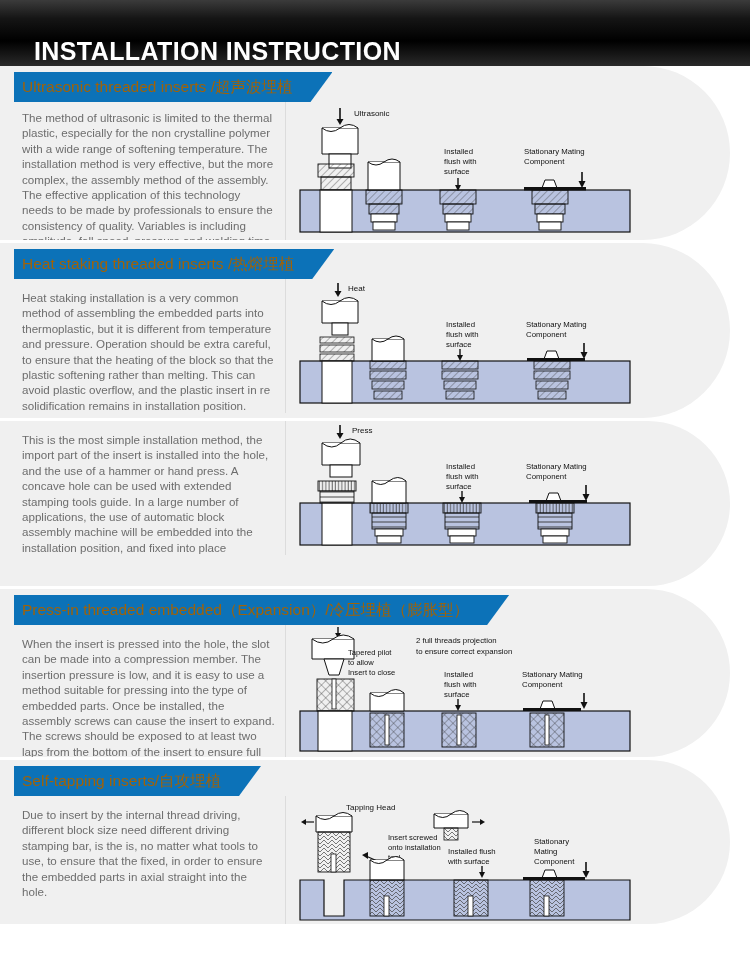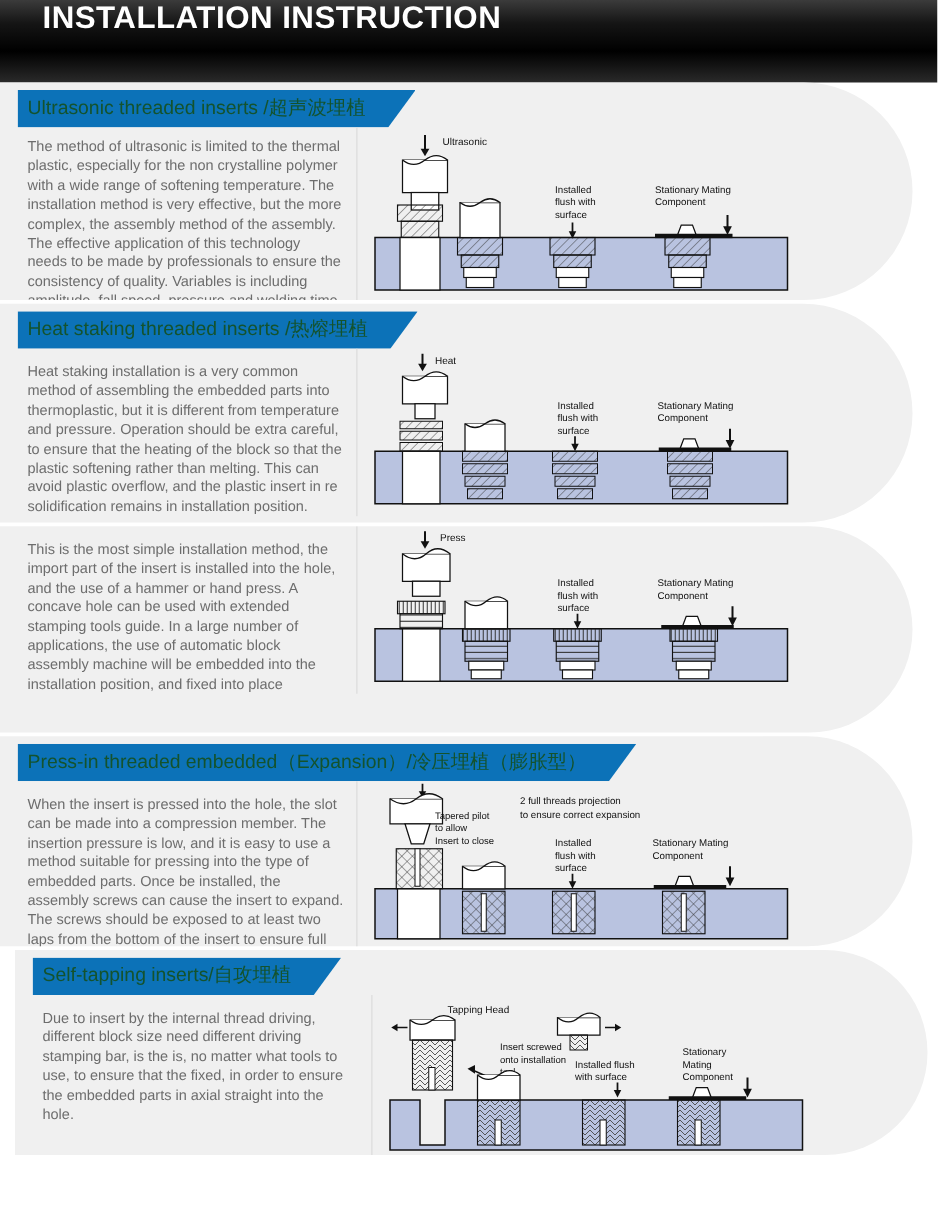"INSTALLATION INSTRUCTION" .banner { align-items: flex-start -> flex-end }
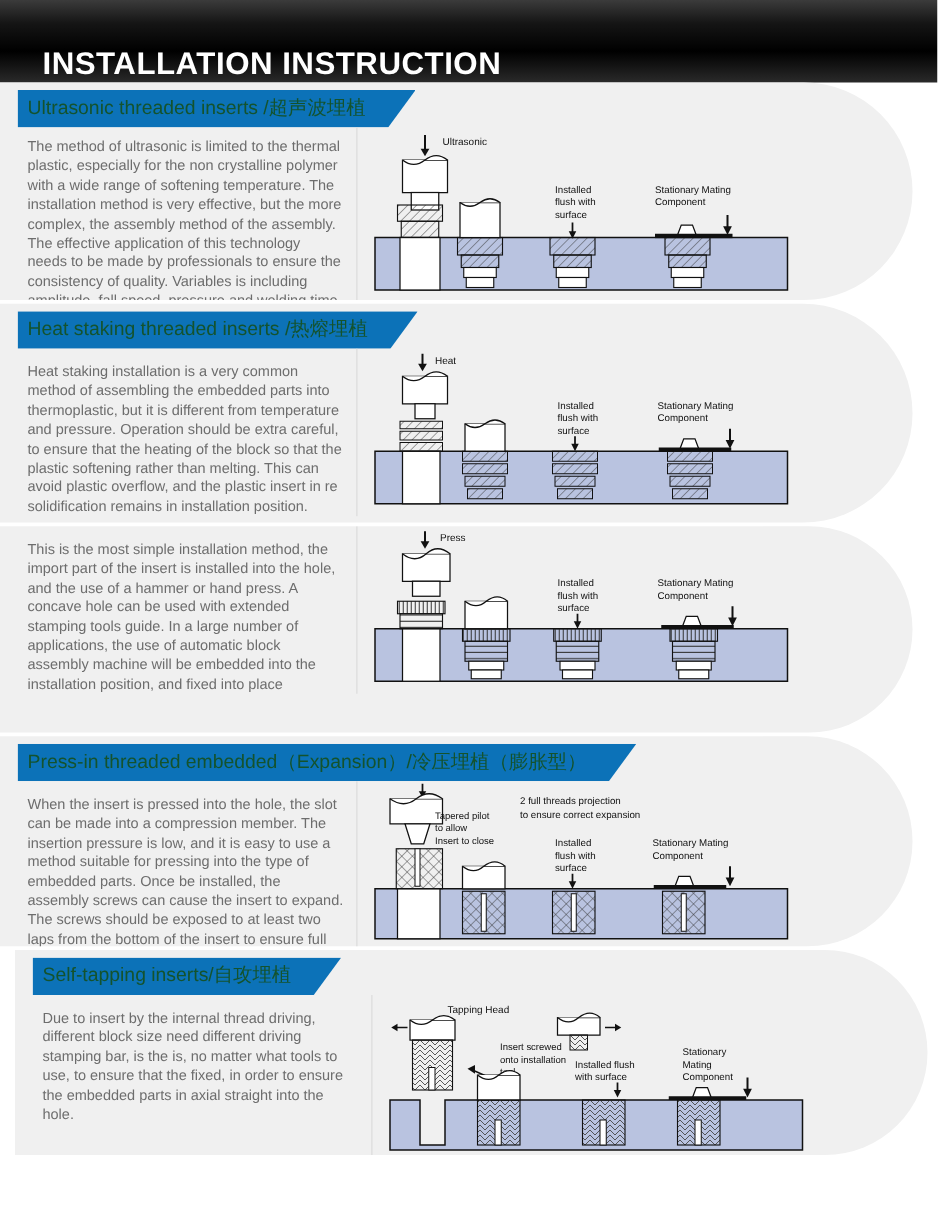"Ultrasonic threaded inserts /超声波埋植" .sec-head-text { color: #14532d -> #a16207 }
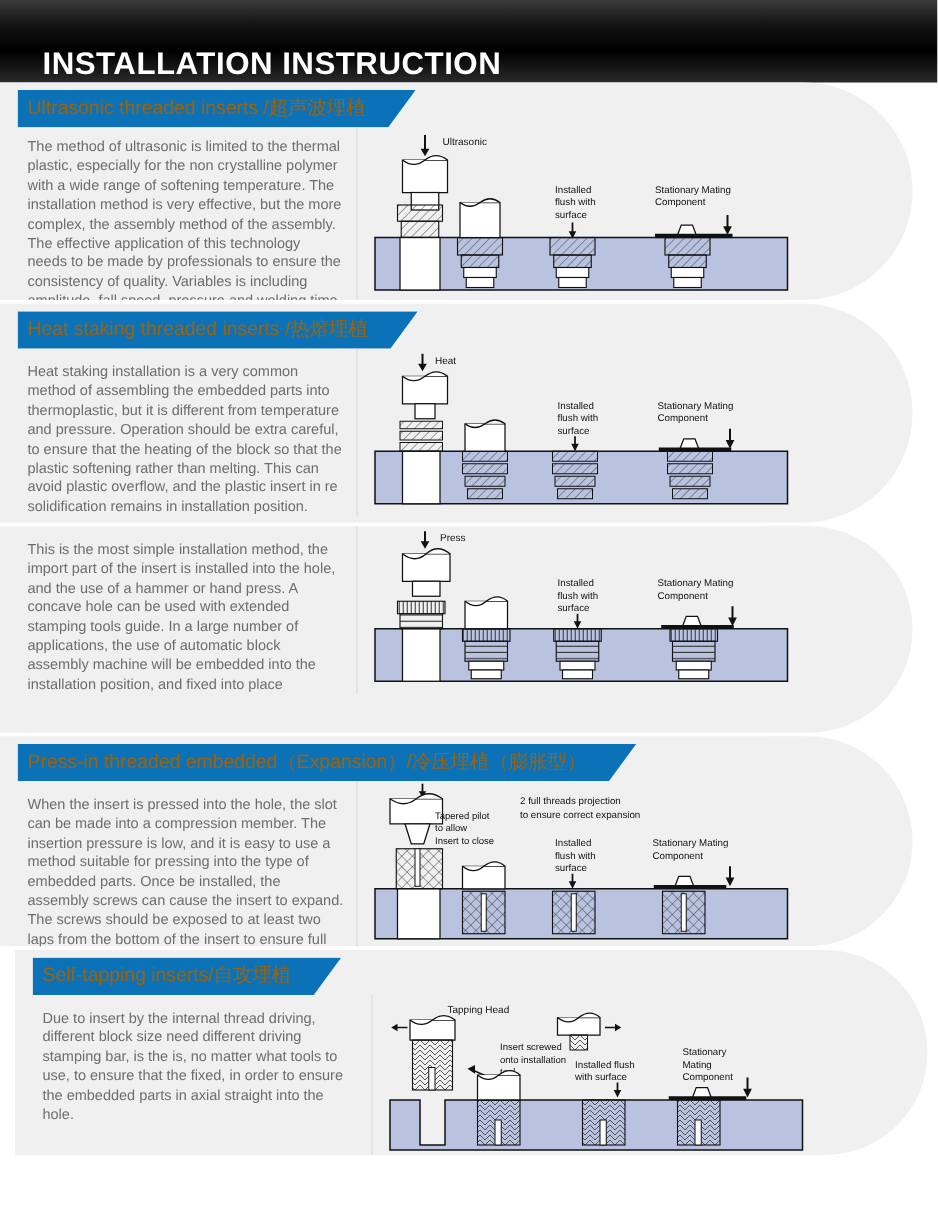"Self-tapping inserts/自攻埋植" .section.s5 { margin-left: 12px -> none }
